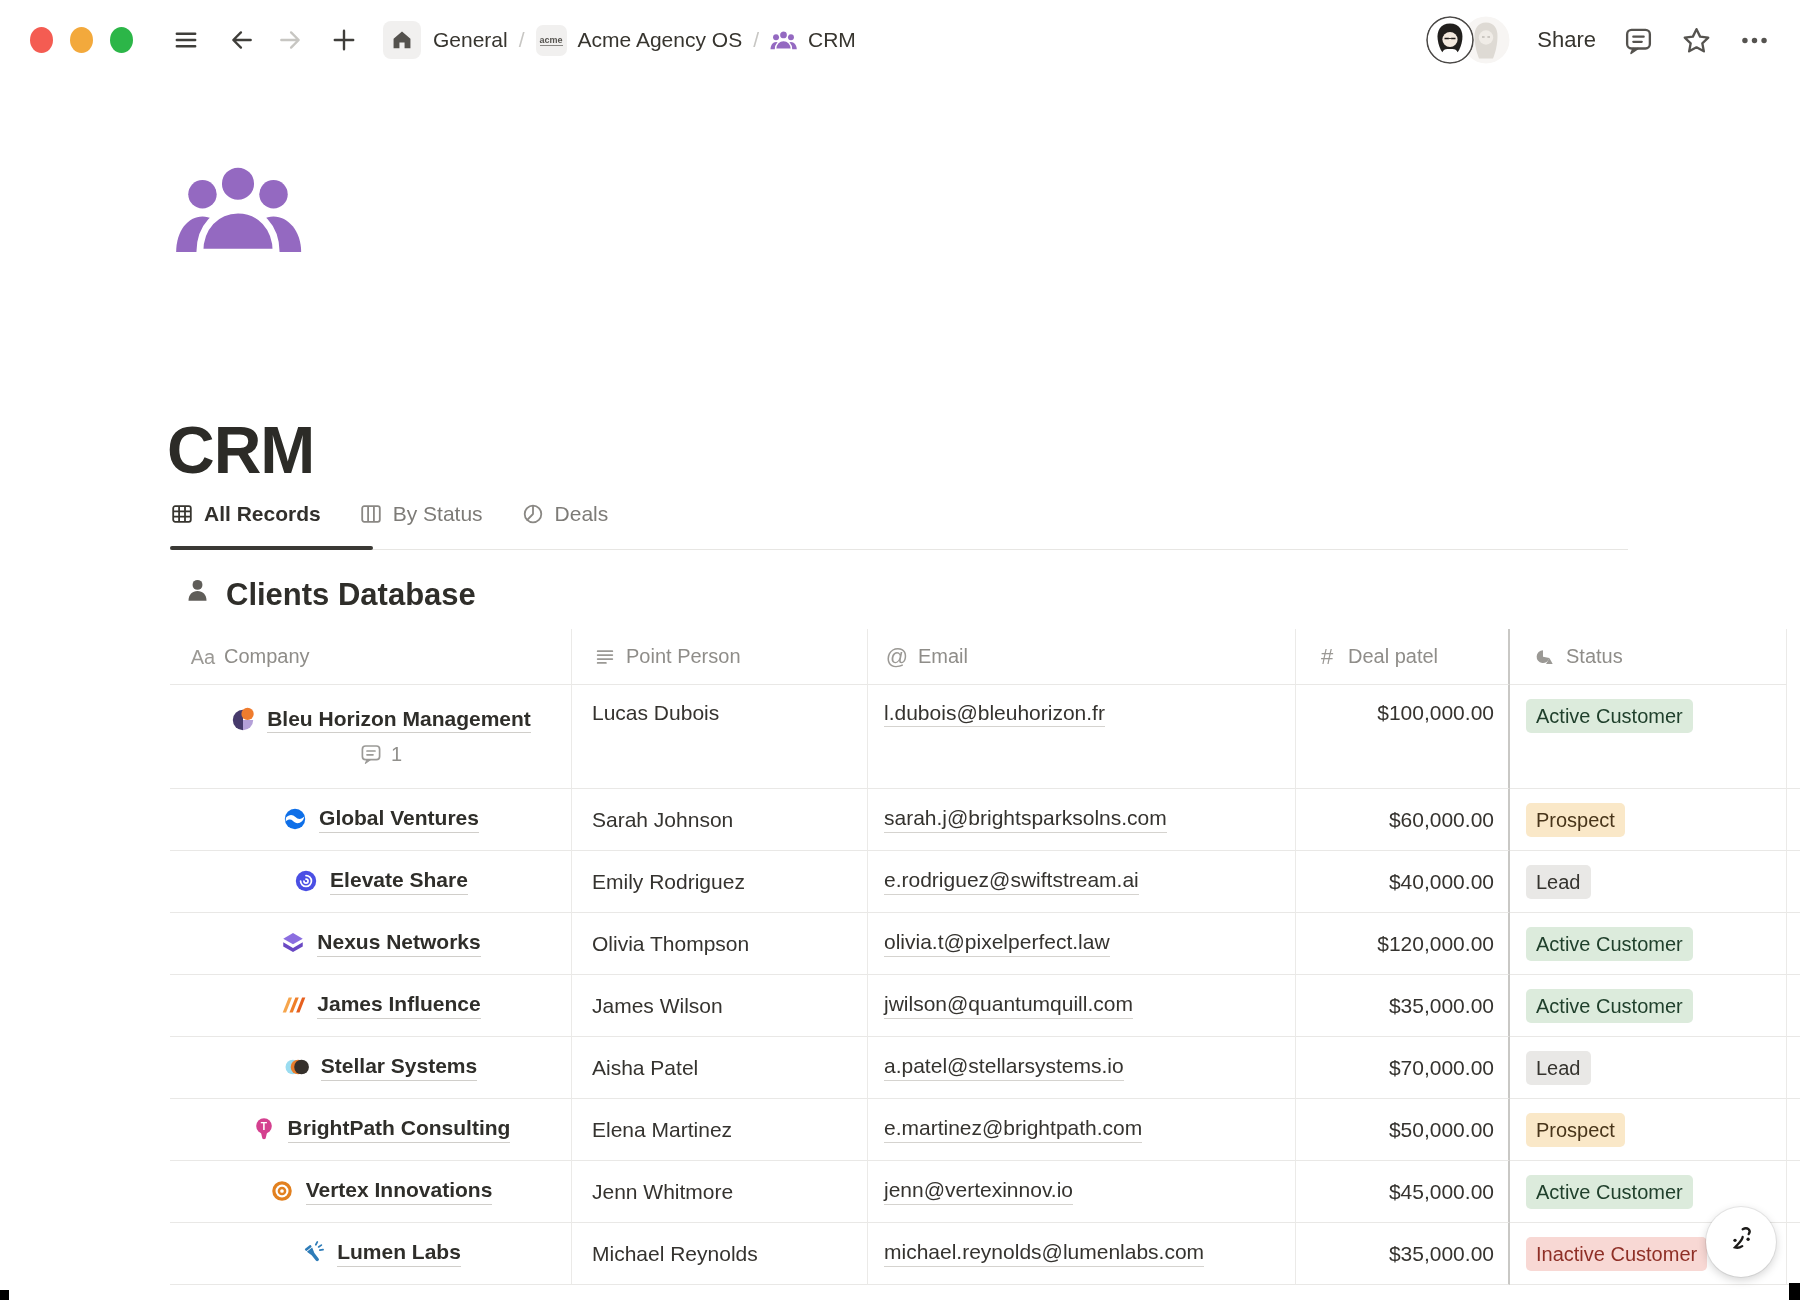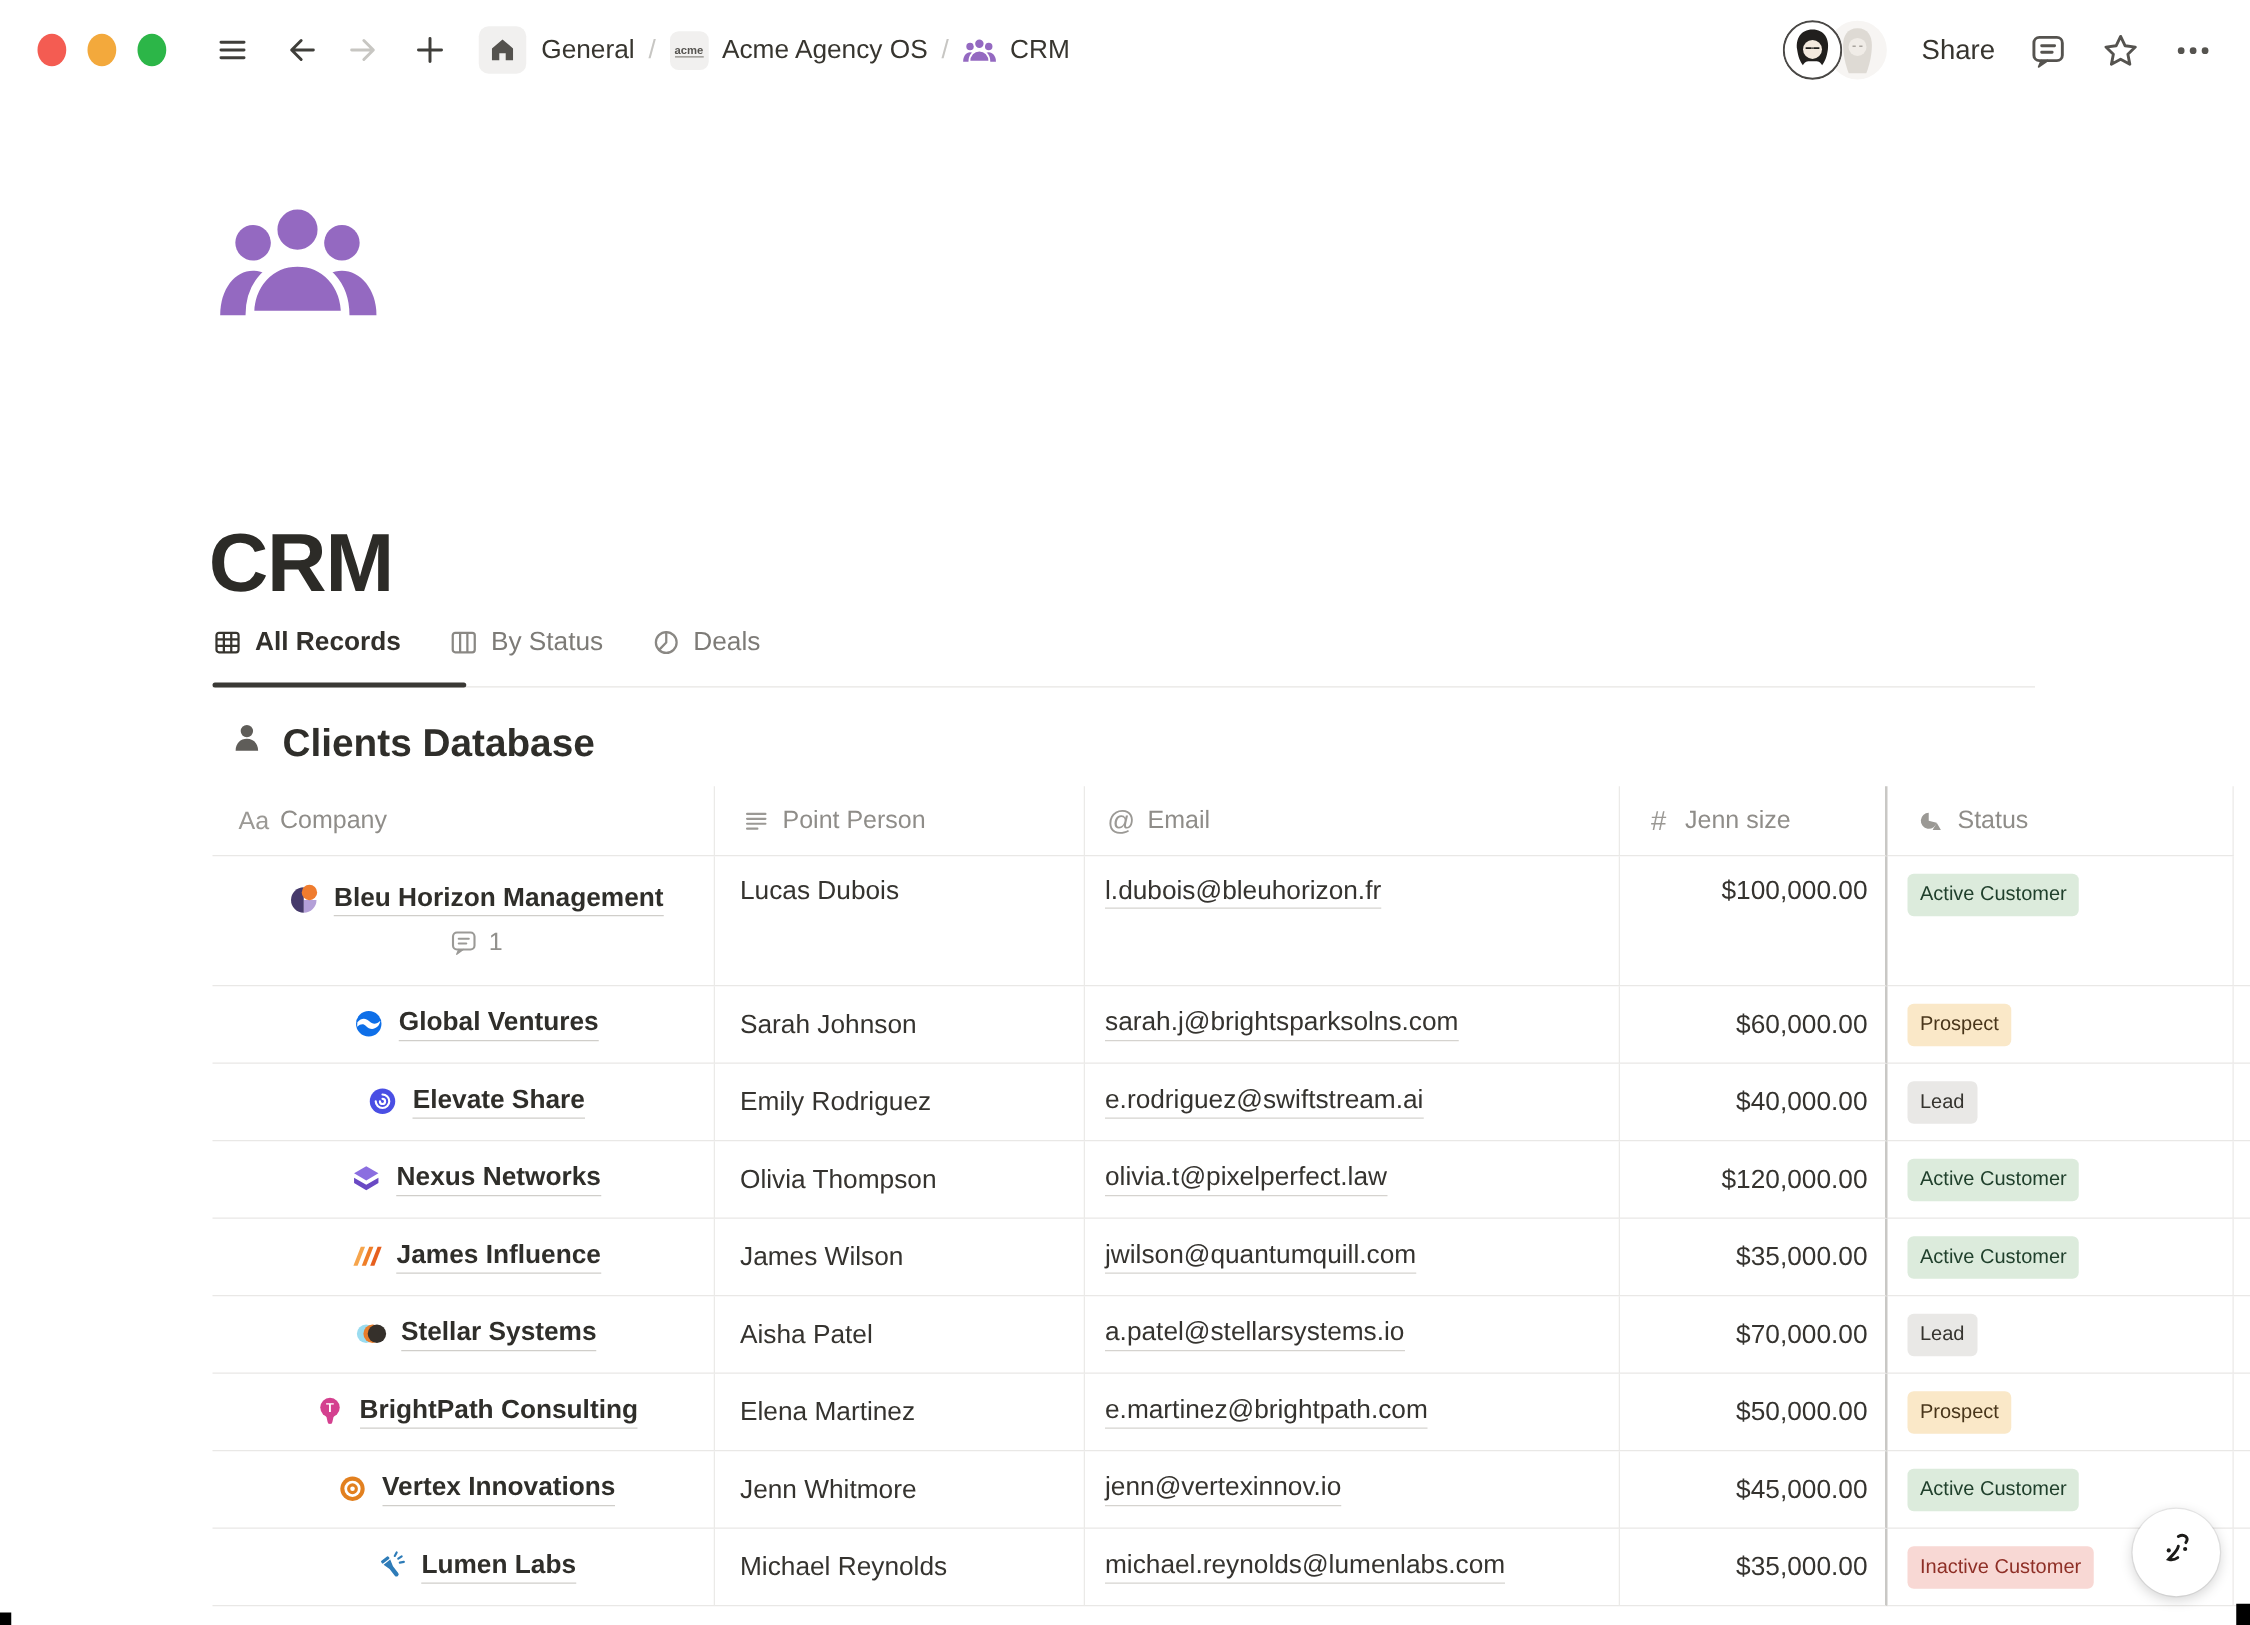"Jenn size" span { text: Jenn size -> Deal patel }
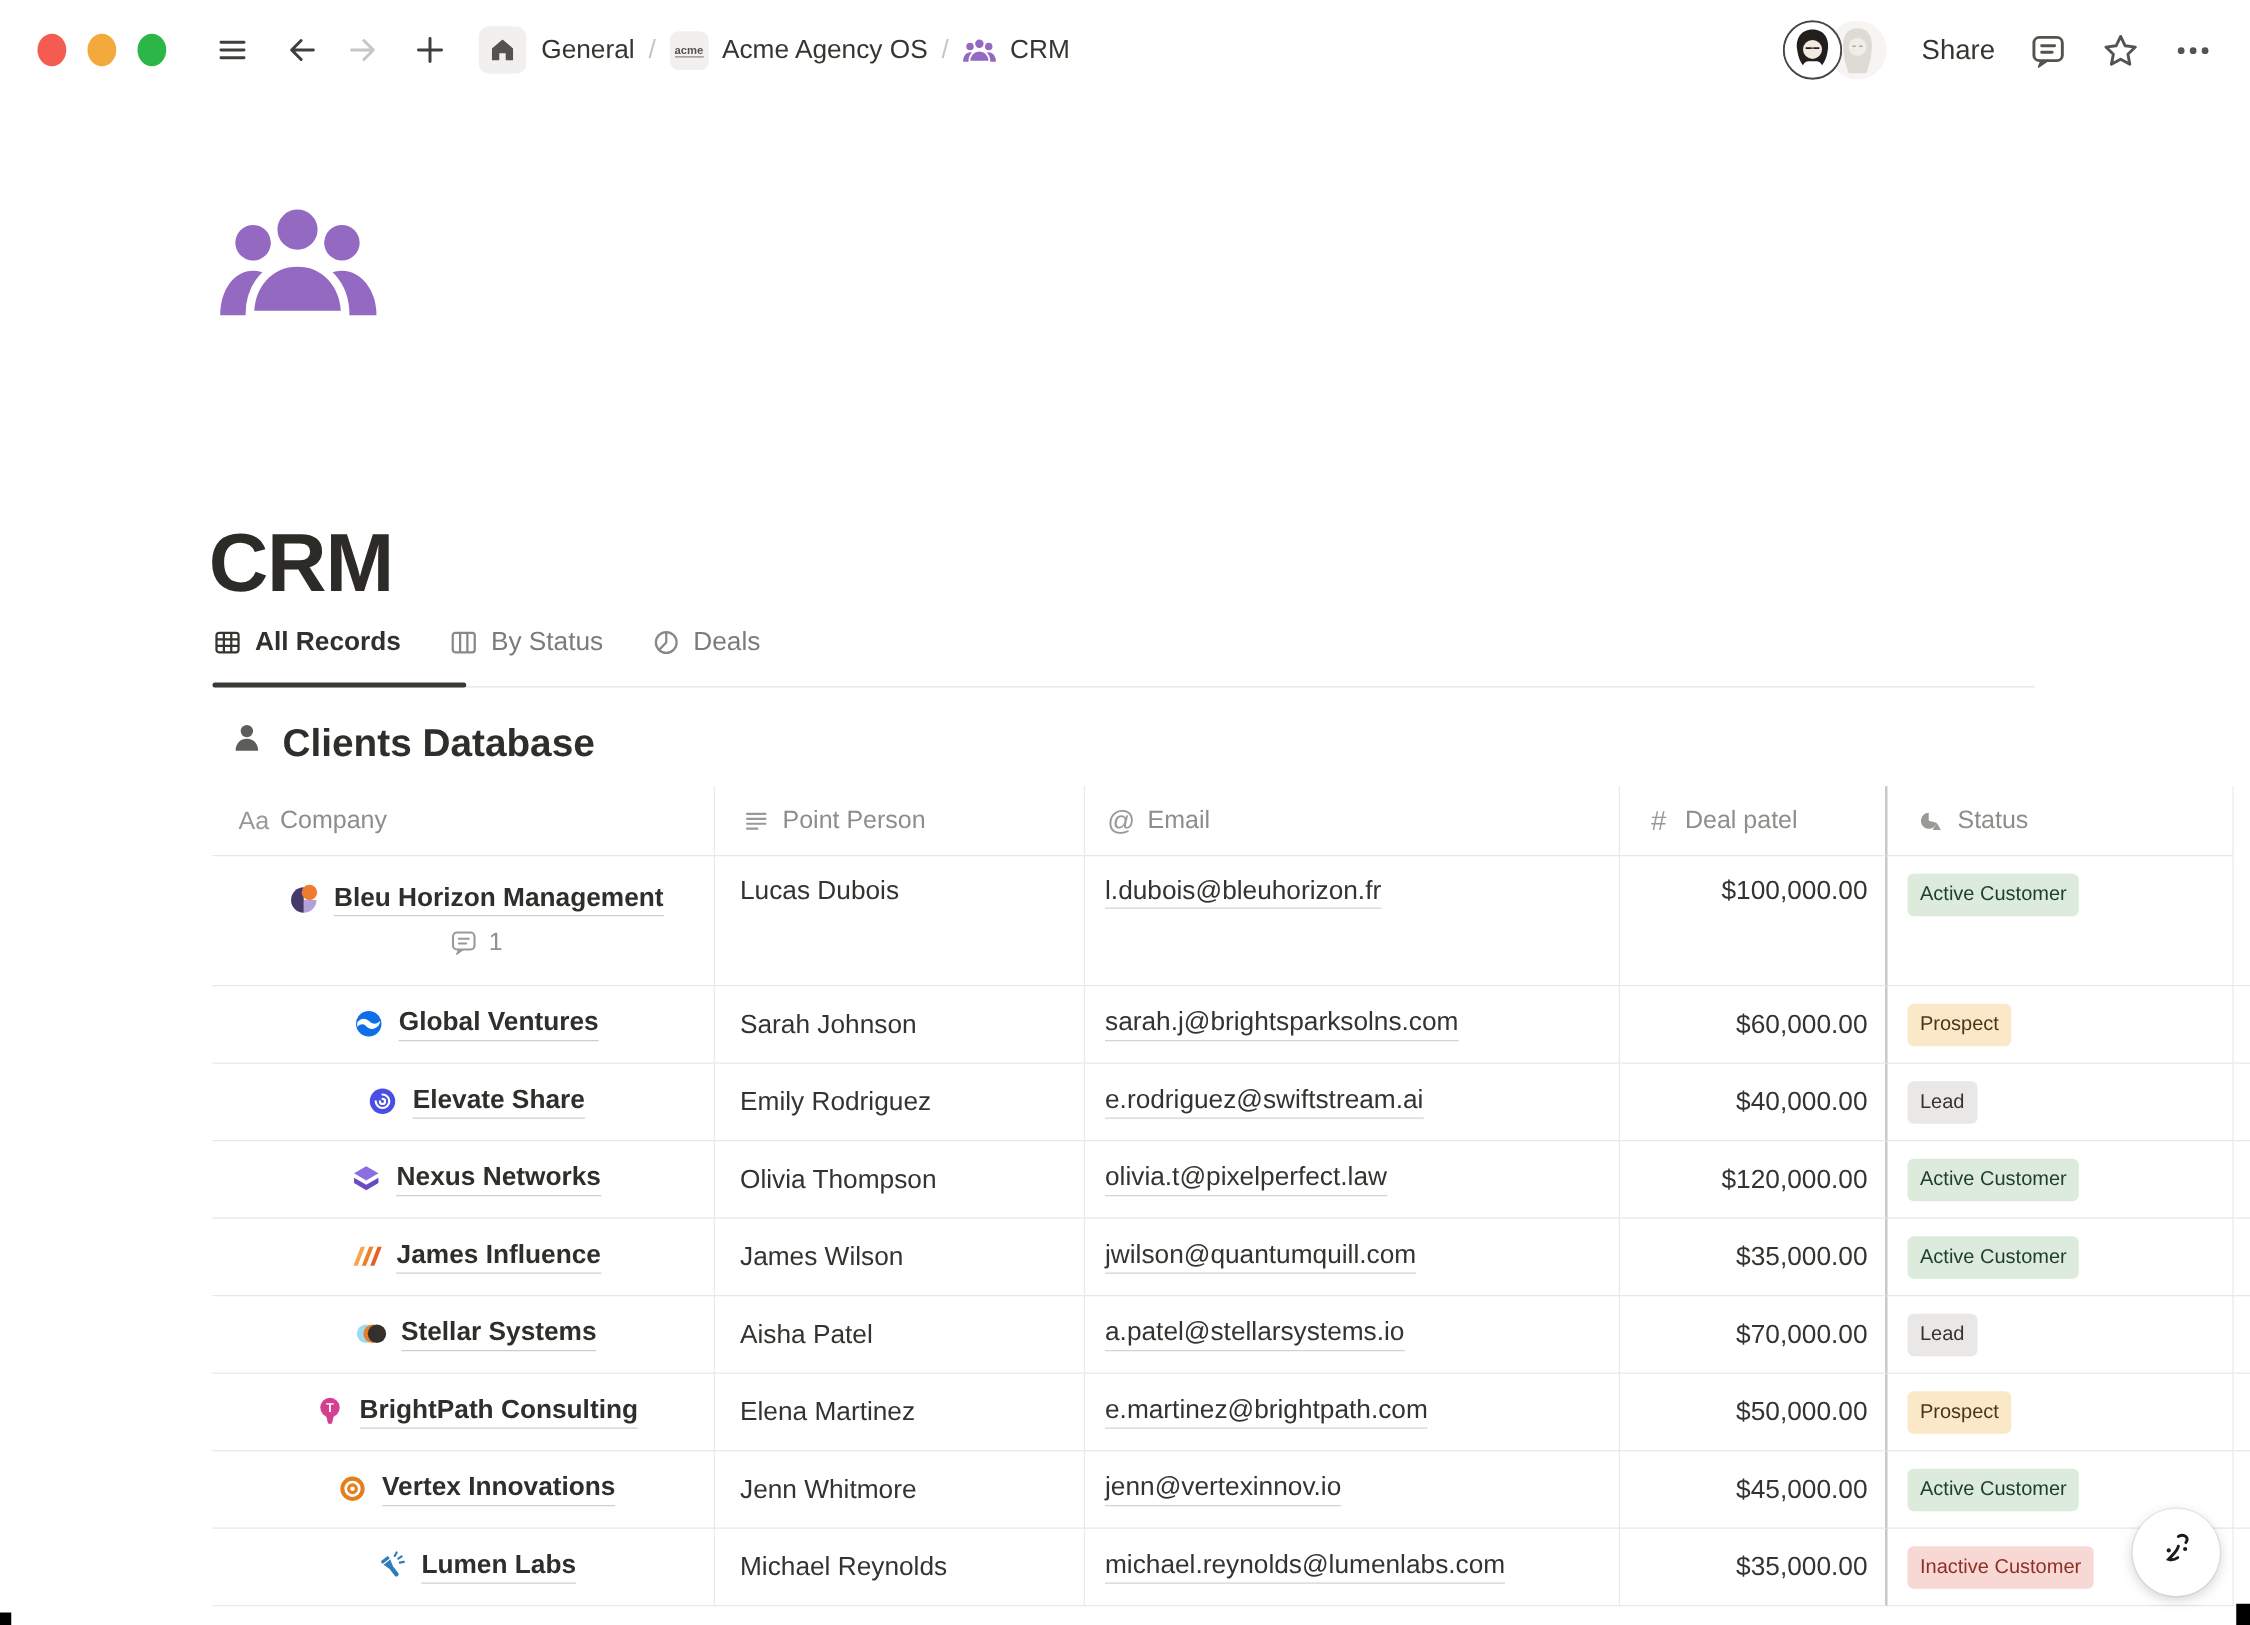"Active Customer" .badge { font-size: 16px -> 20px }
